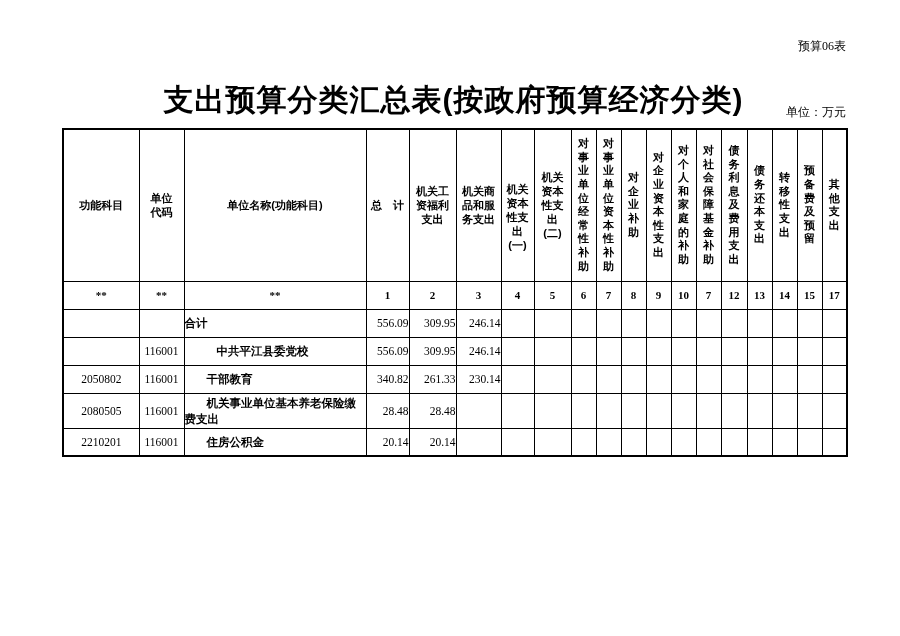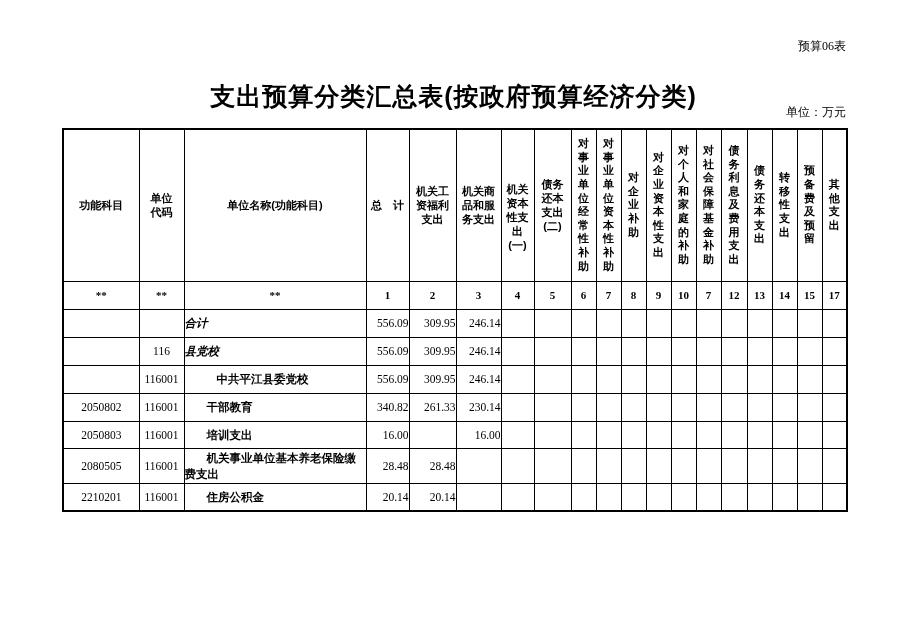"支出预算分类汇总表(按政府预算经济分类)" .title { font-size: 25px -> 30px }
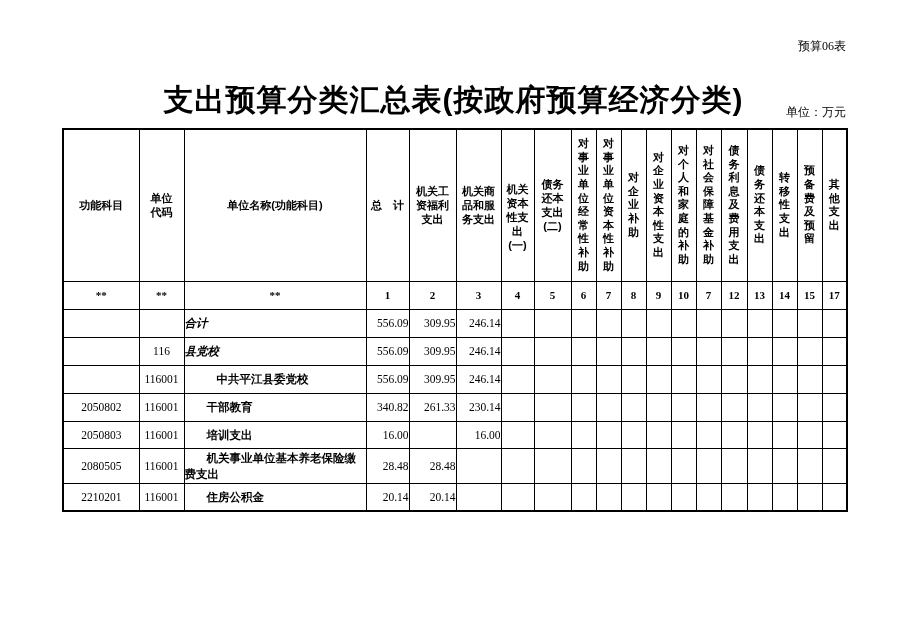"债务还本支出(二)" div.htext { text: 债务还本 -> 机关资本性 }
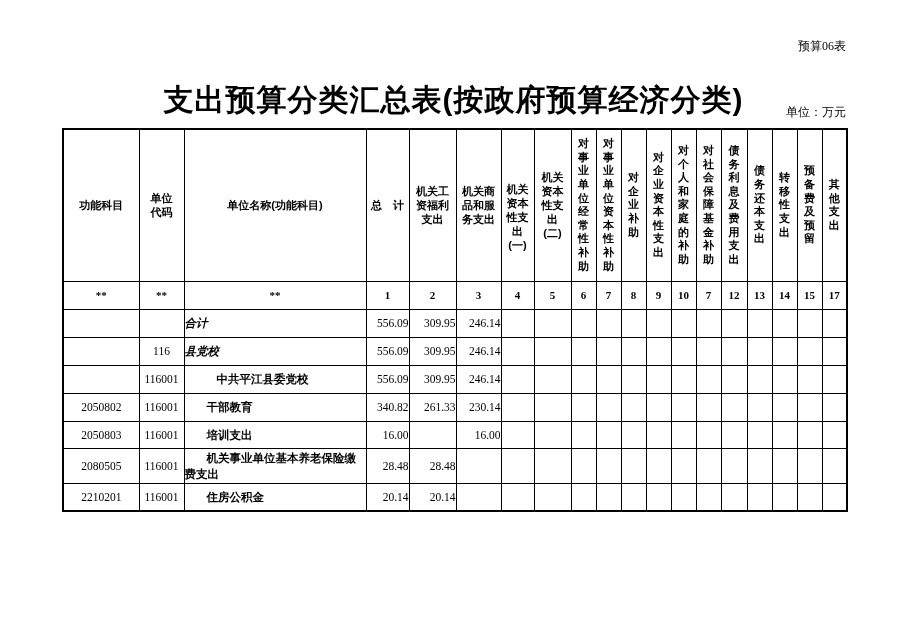"合计" td.name-cell.indent0 { font-style: italic -> none }
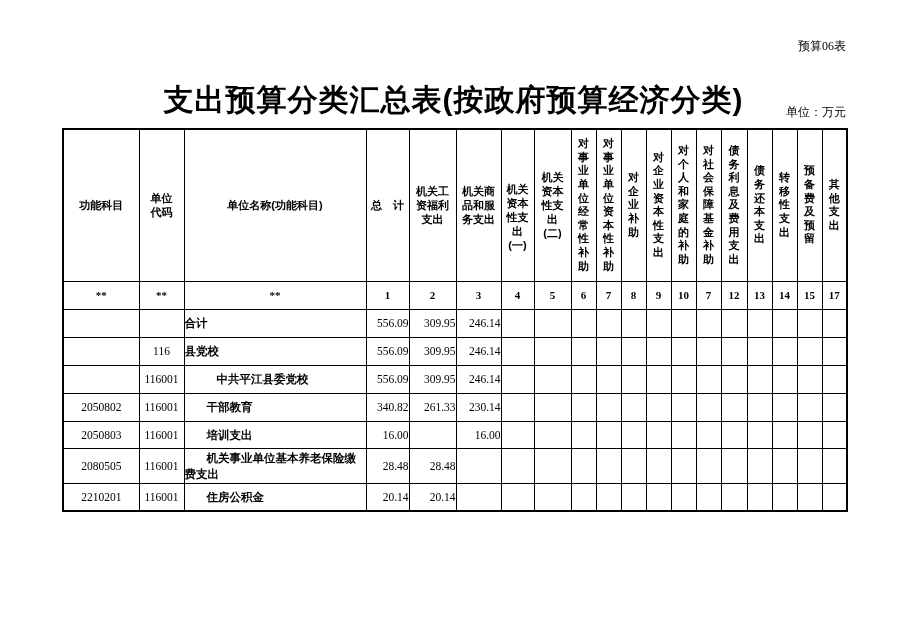"116" tr { html: <tr> <td></td> <td>116</td> <td>县党校</td> <td>556.09</td> <td>309.95</td> <td>246.14</td> <td></td> <td></td> <td></td> <td></td> <td></td> <td></td> <td></td> <td></td> <td></td> <td></td> <td></td> <td></td> <td></td> </tr> -> none }
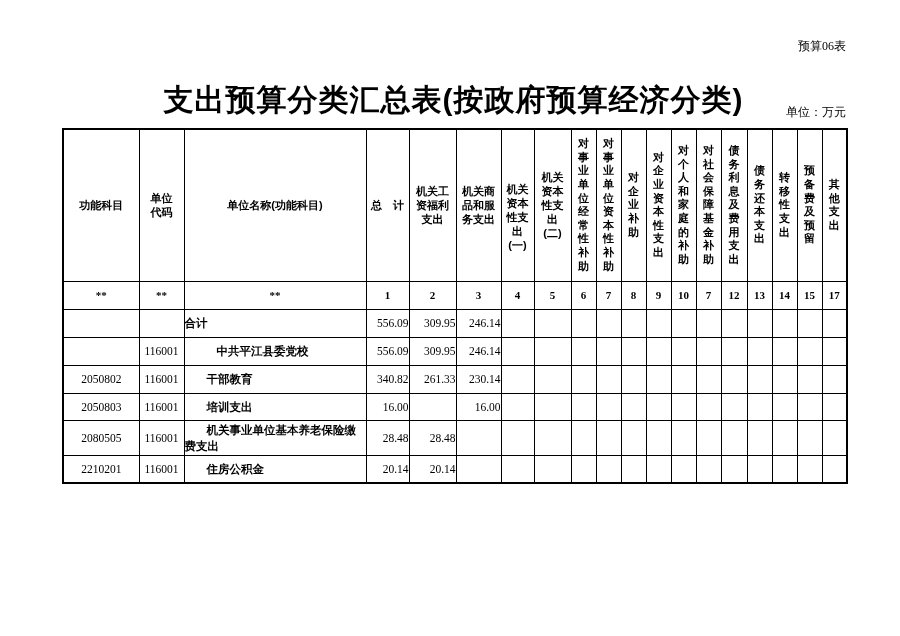"2050803" tr { html: <tr> <td>2050803</td> <td>116001</td> <td>培训支出</td> <td>16.00</td> <td></td> <td>16.00</td> <td></td> <td></td> <td></td> <td></td> <td></td> <td></td> <td></td> <td></td> <td></td> <td></td> <td></td> <td></td> <td></td> </tr> -> none }
